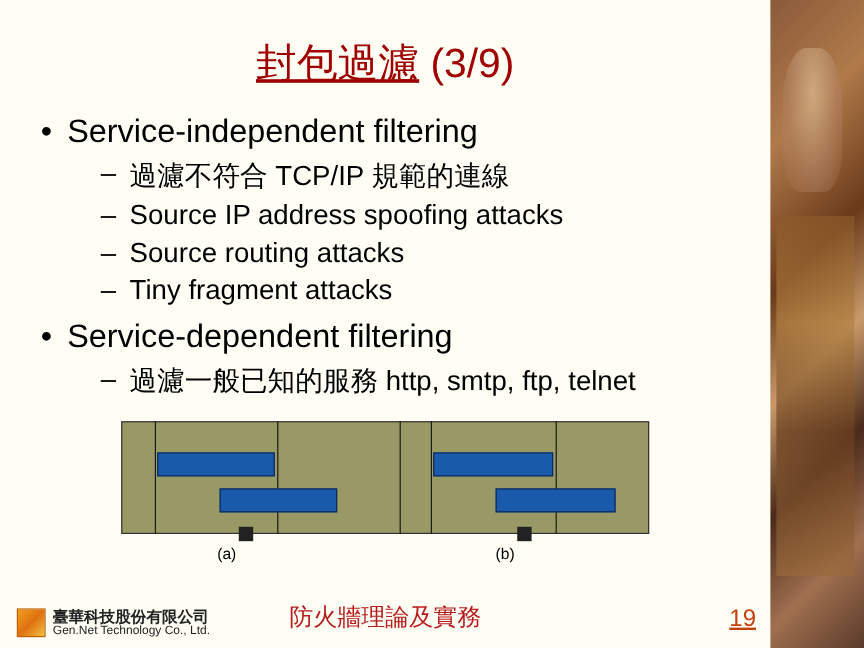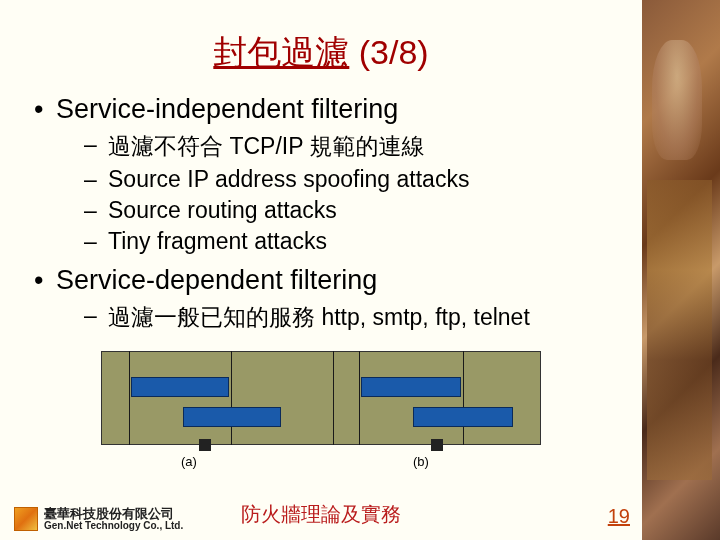"(3/8)" span.en { text: 3/8 -> 3/9 }
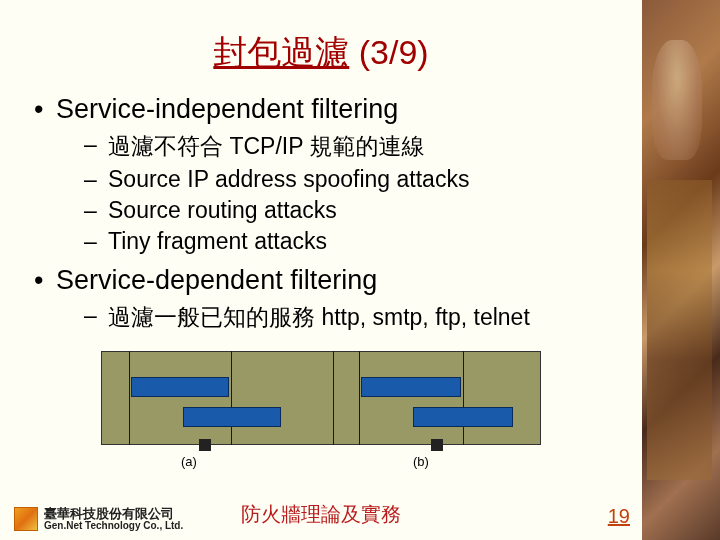"Gen.Net Technology Co., Ltd." .logo-en { font-weight: bold -> normal }
